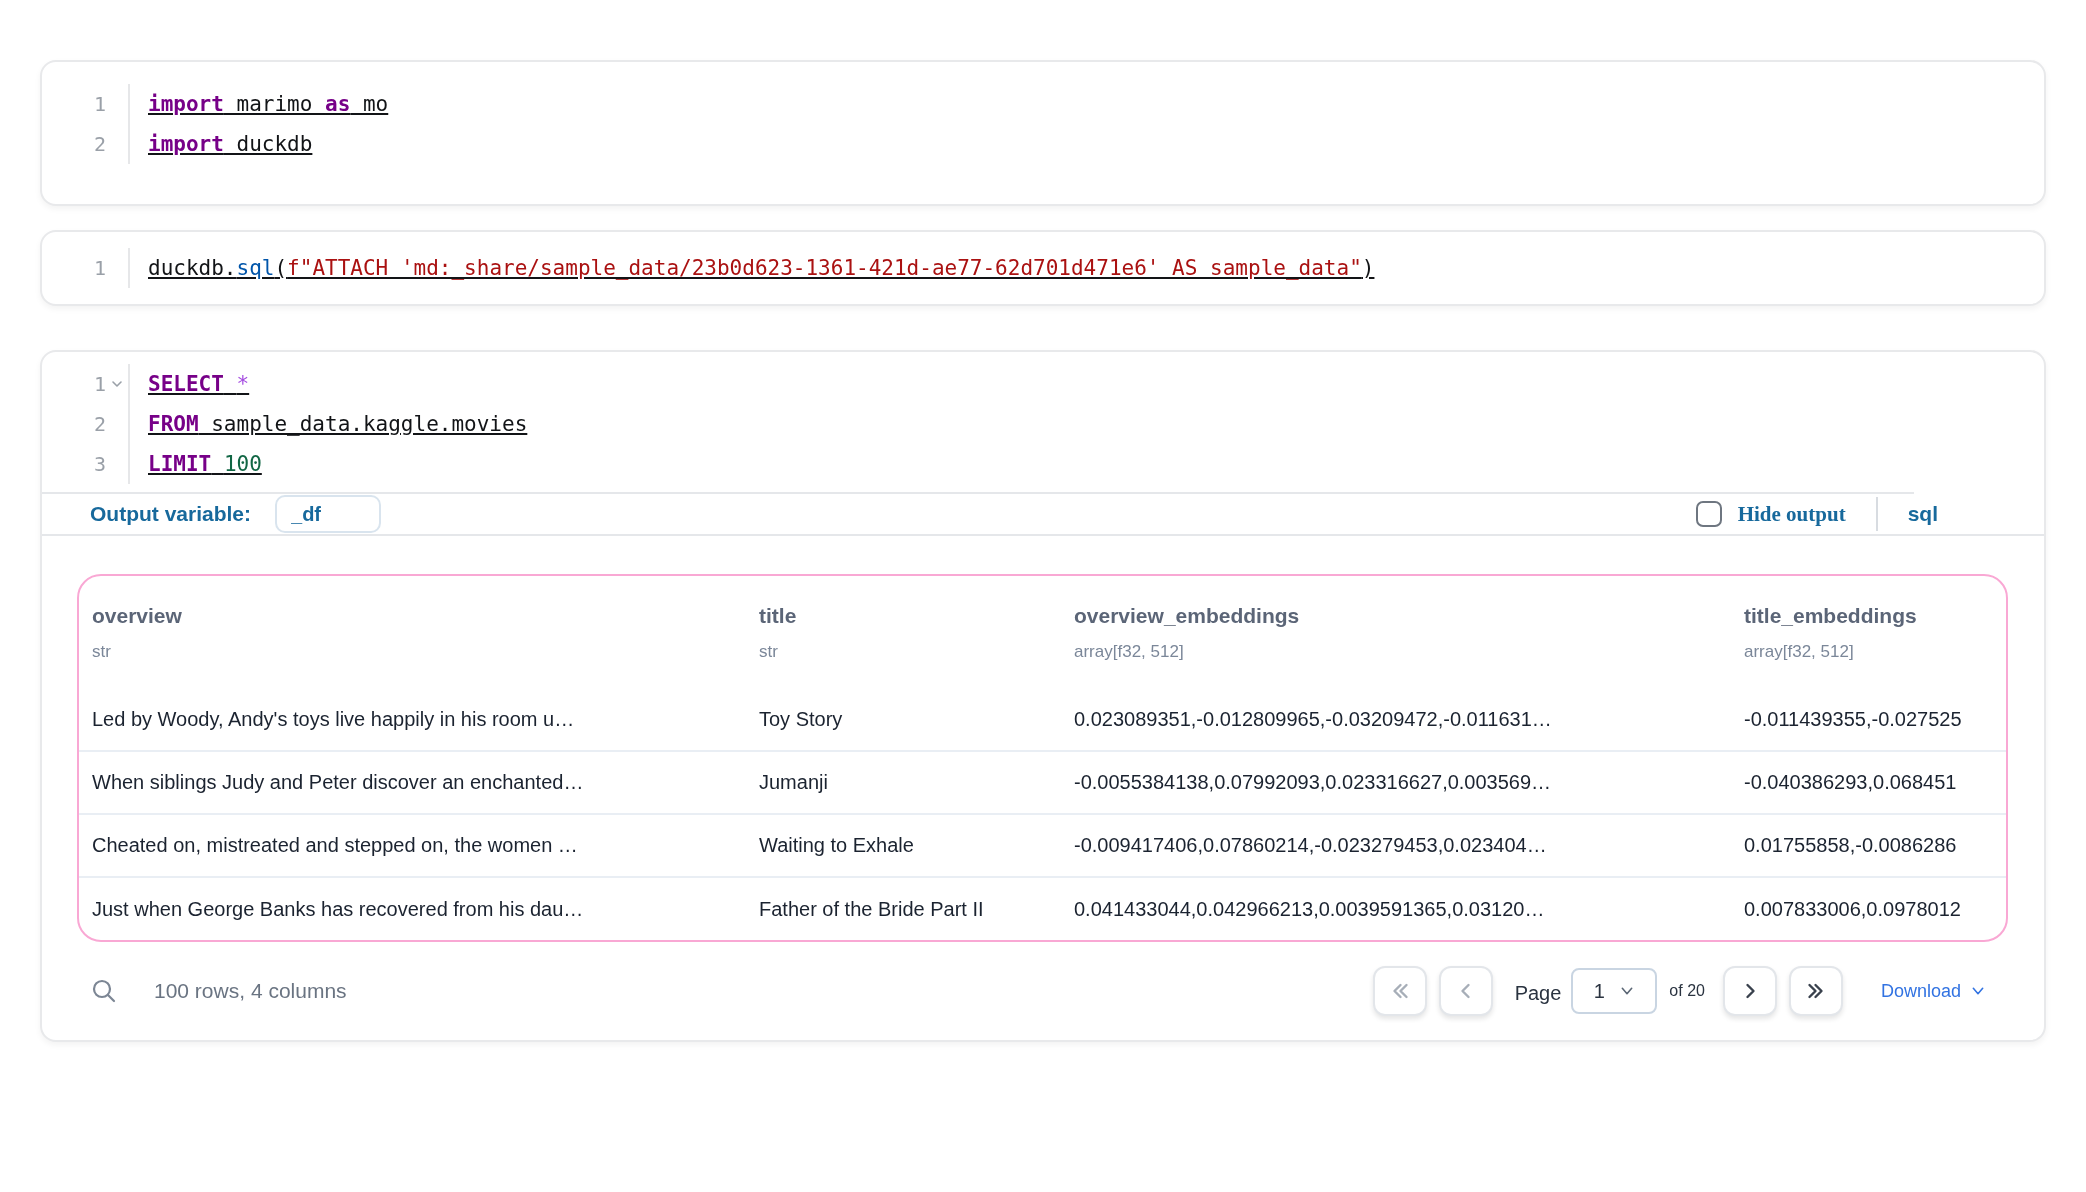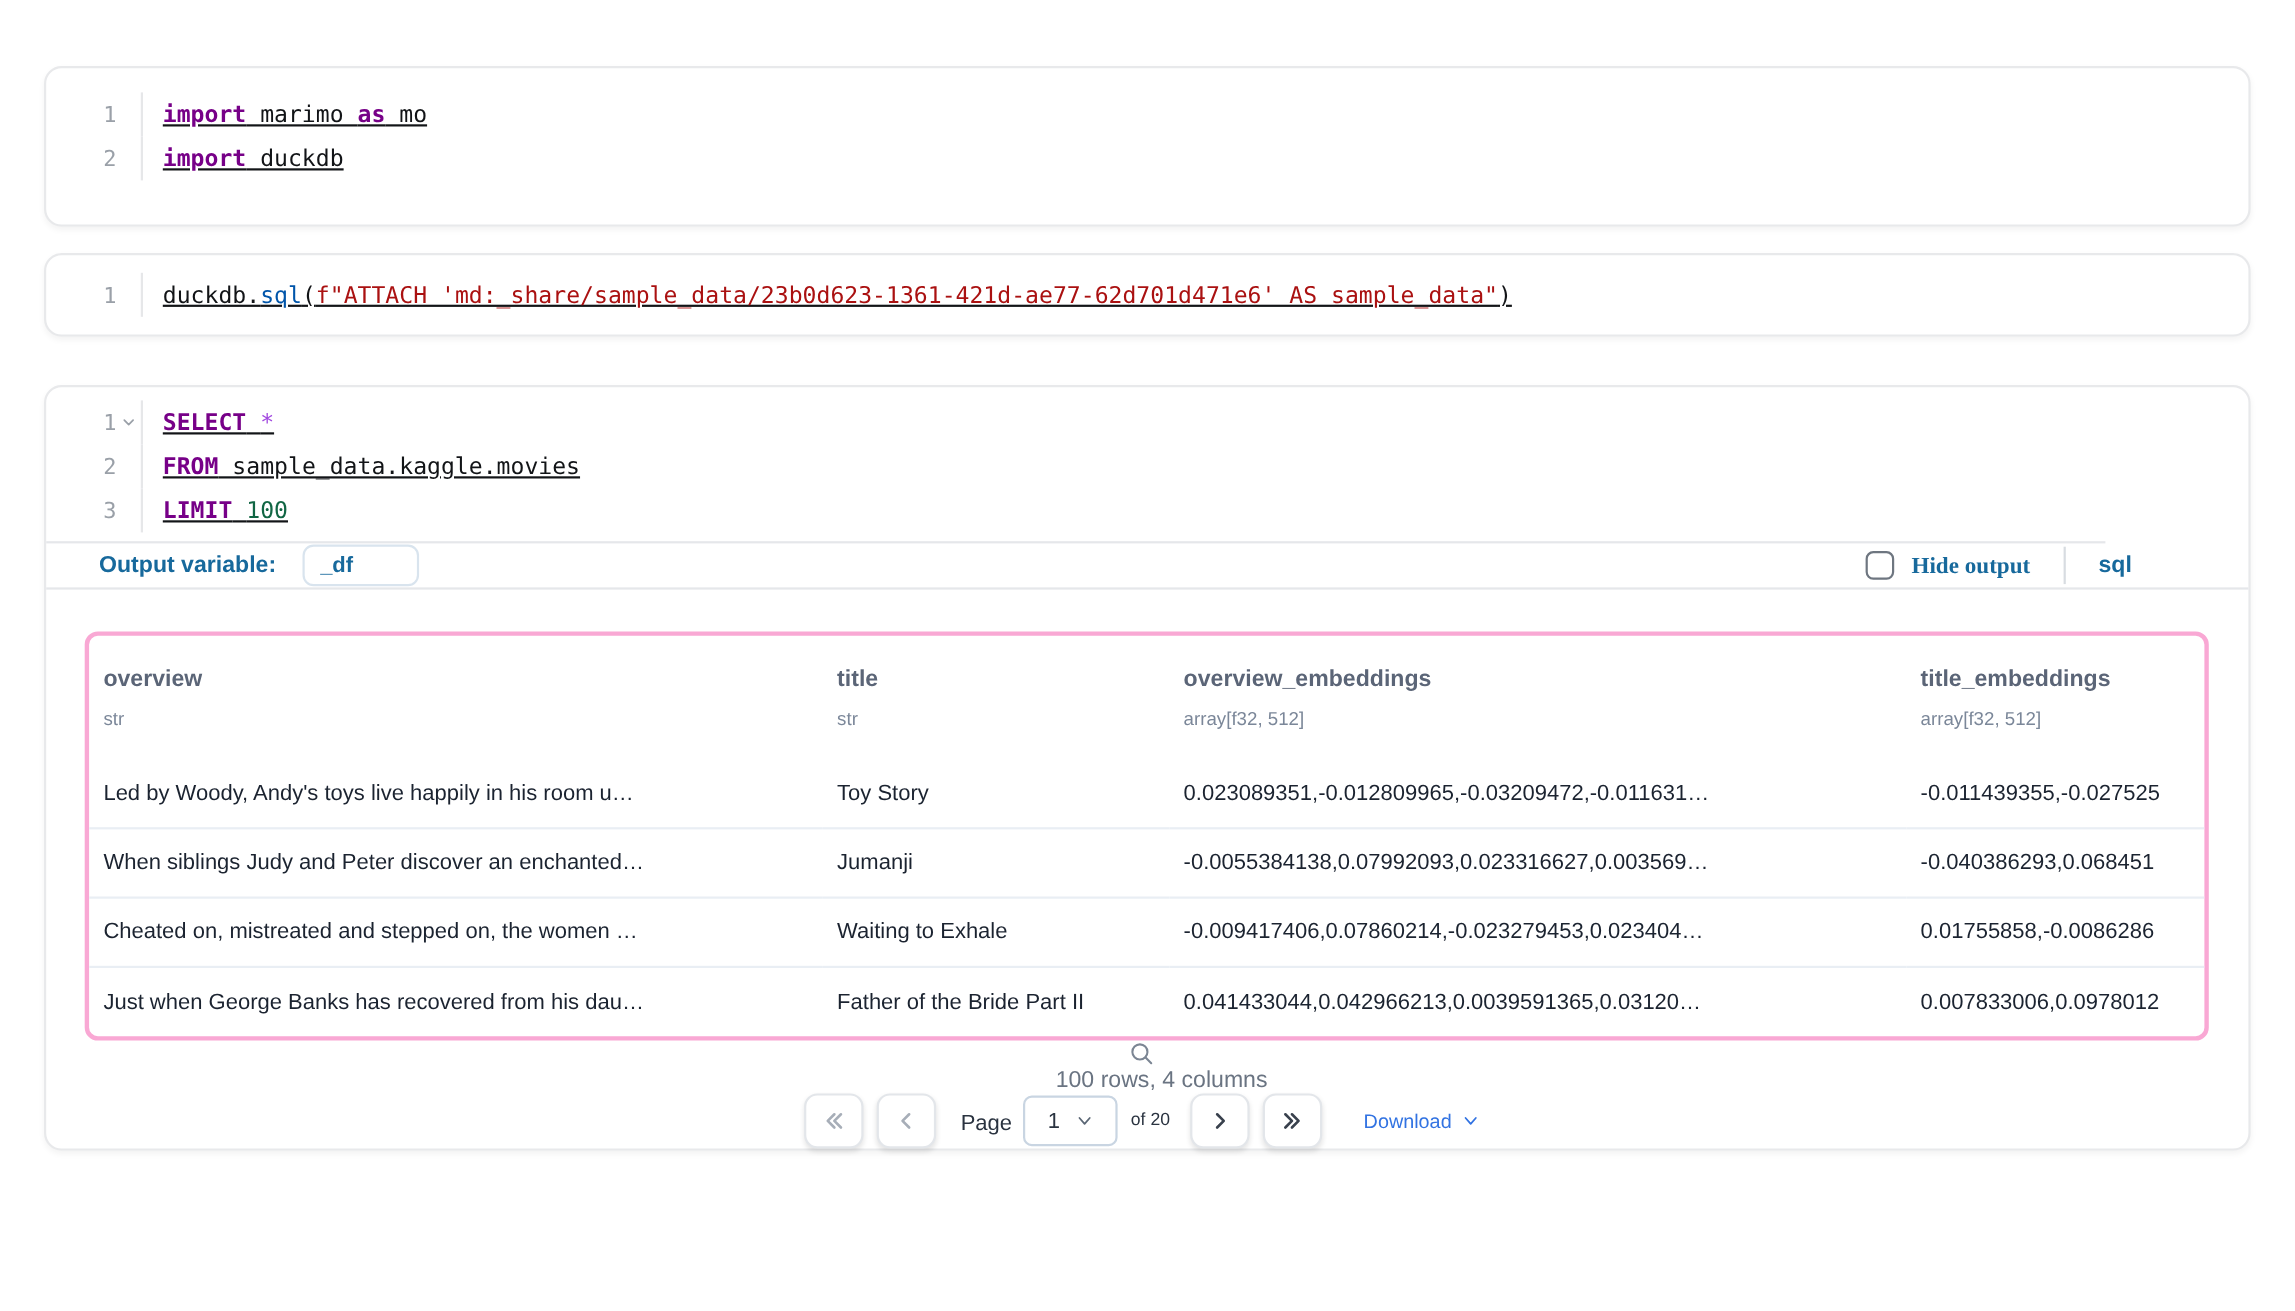"overview" .table-card { border: 4px solid #f9a8d4 -> 2px solid #f9a8d4; border-radius: 12px -> 24px }
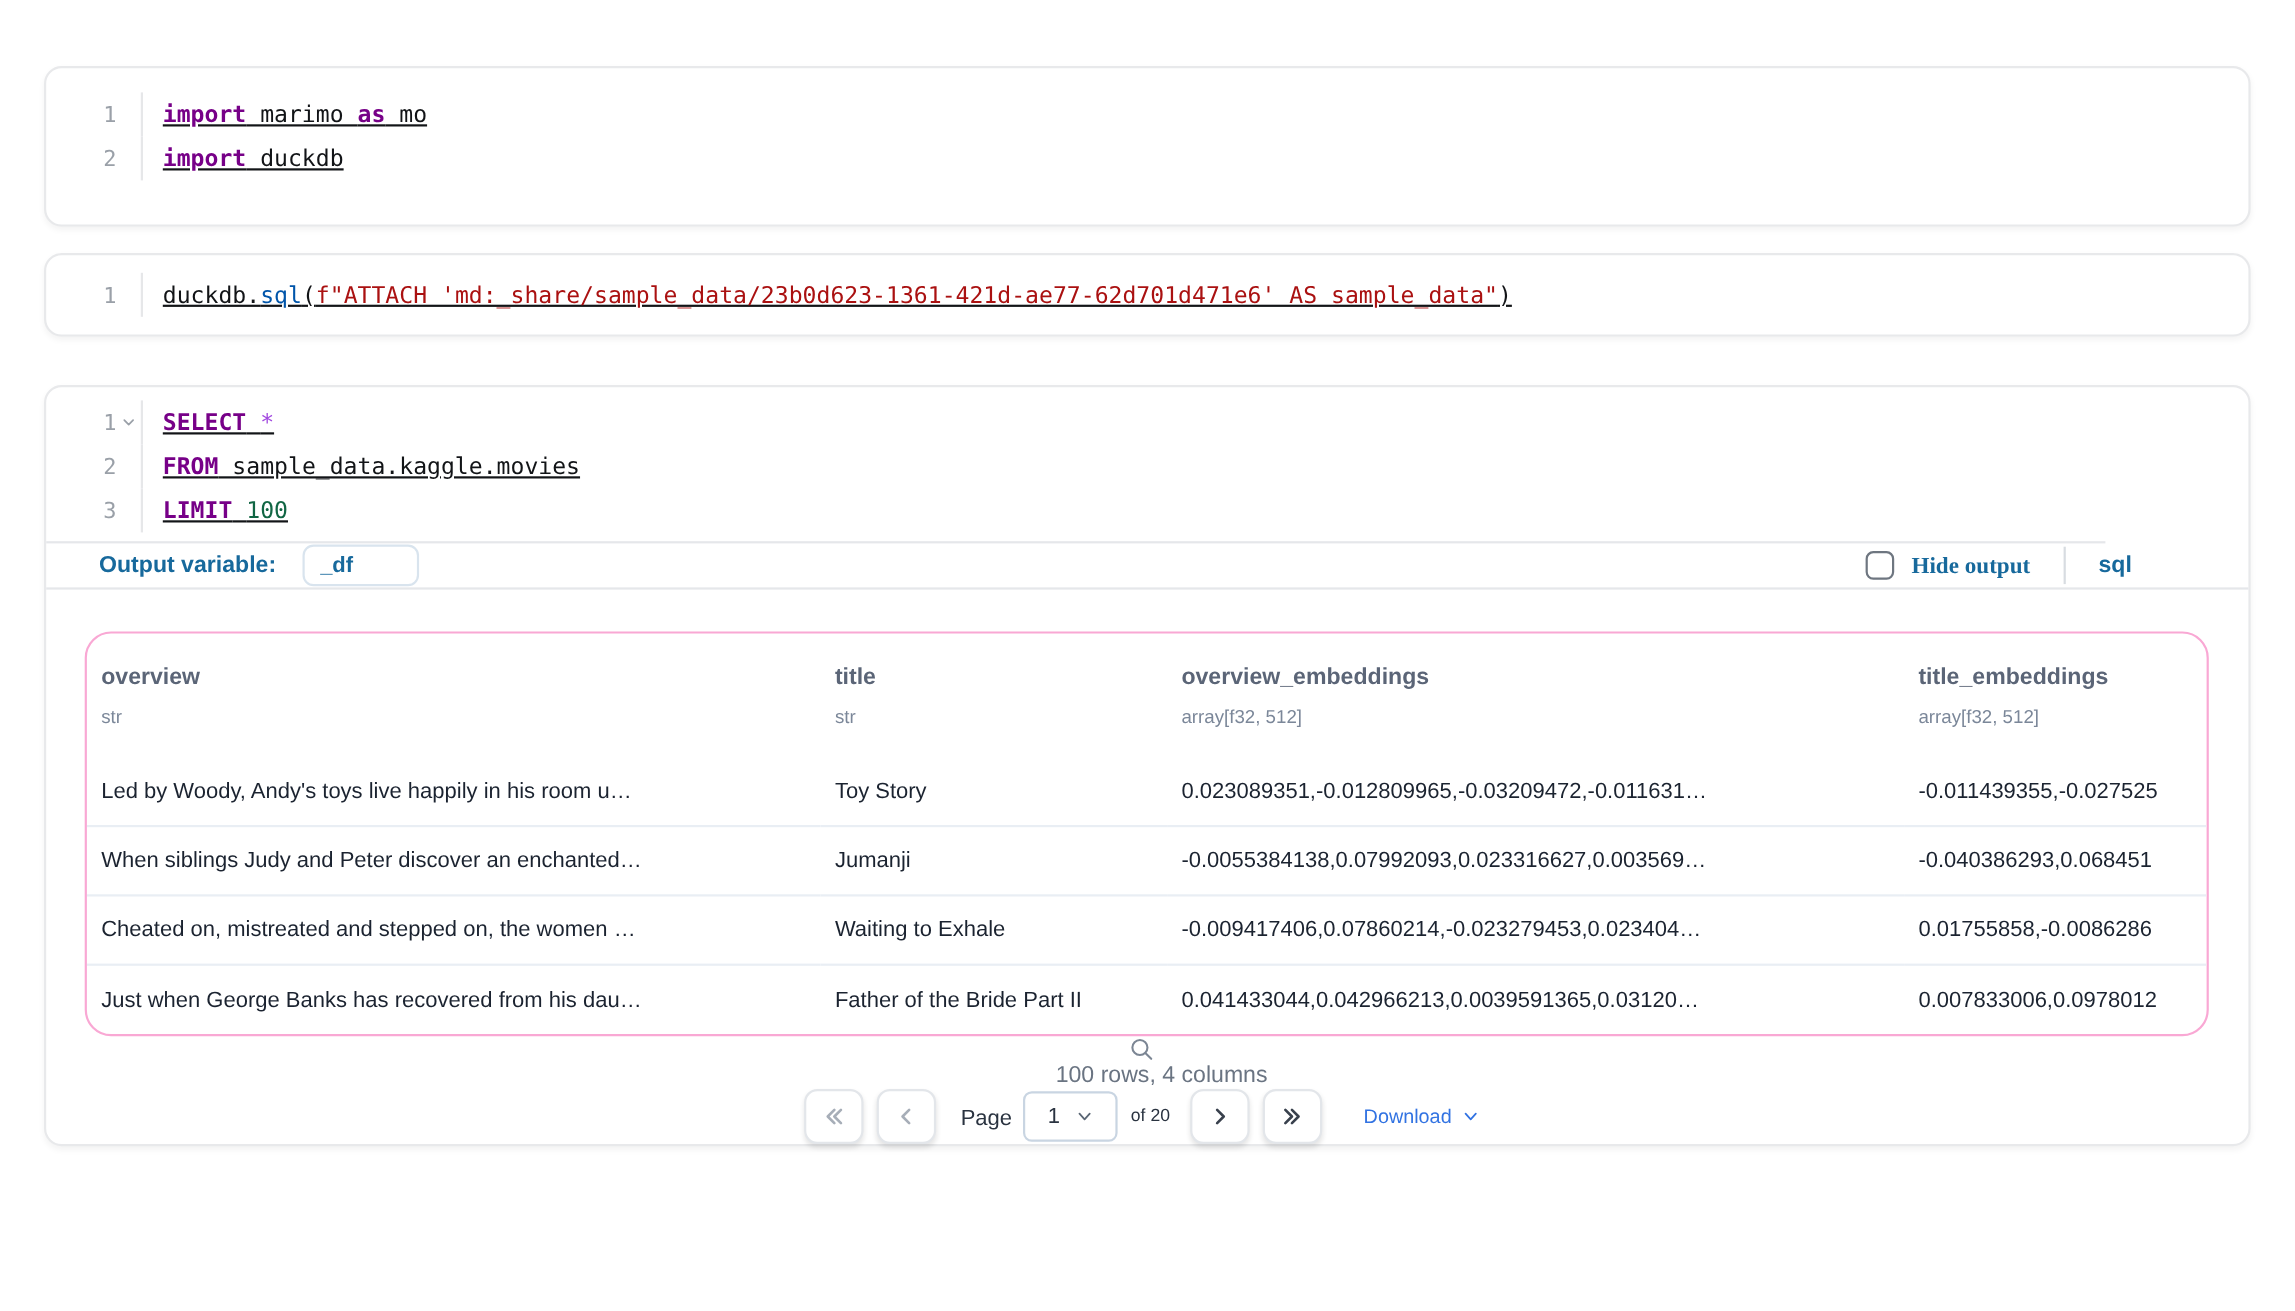"100 rows, 4 columns" .table-footer { flex-direction: column -> none }
